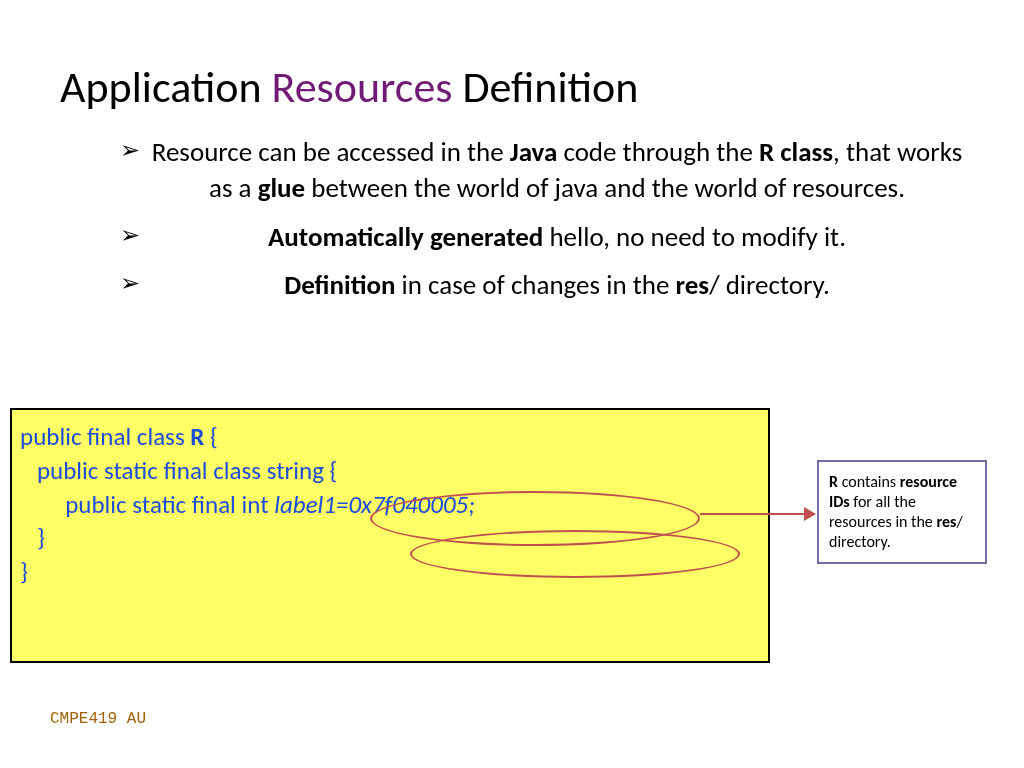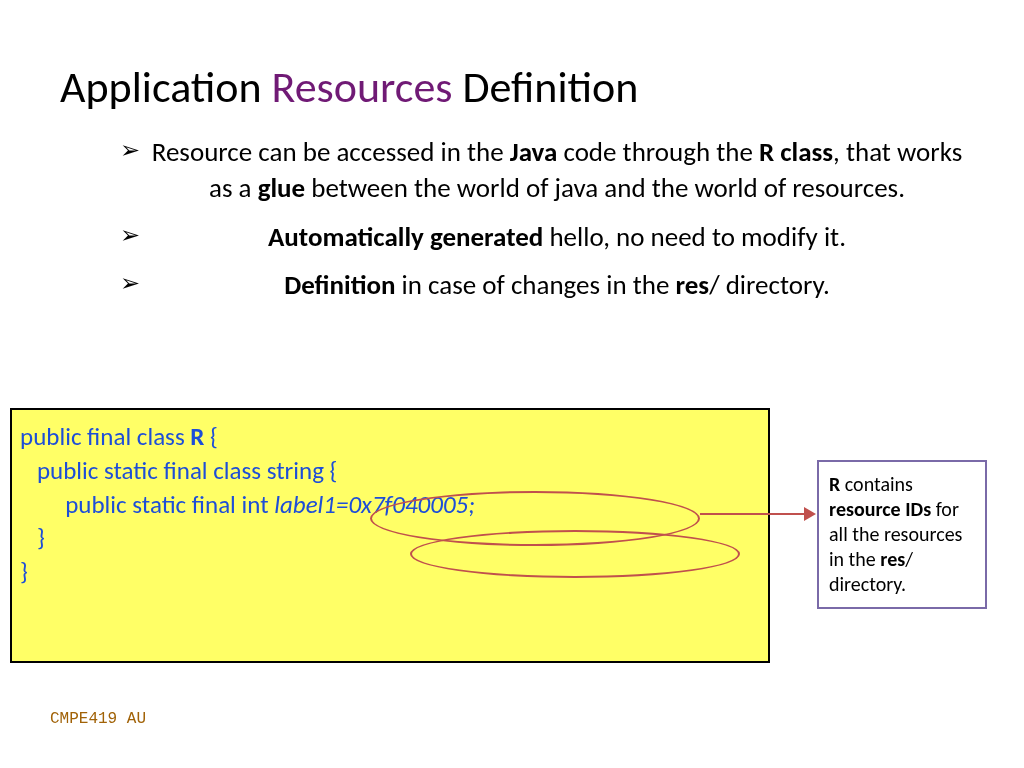"R contains resource IDs for" .note-box { font-size: 20px -> 16px }
